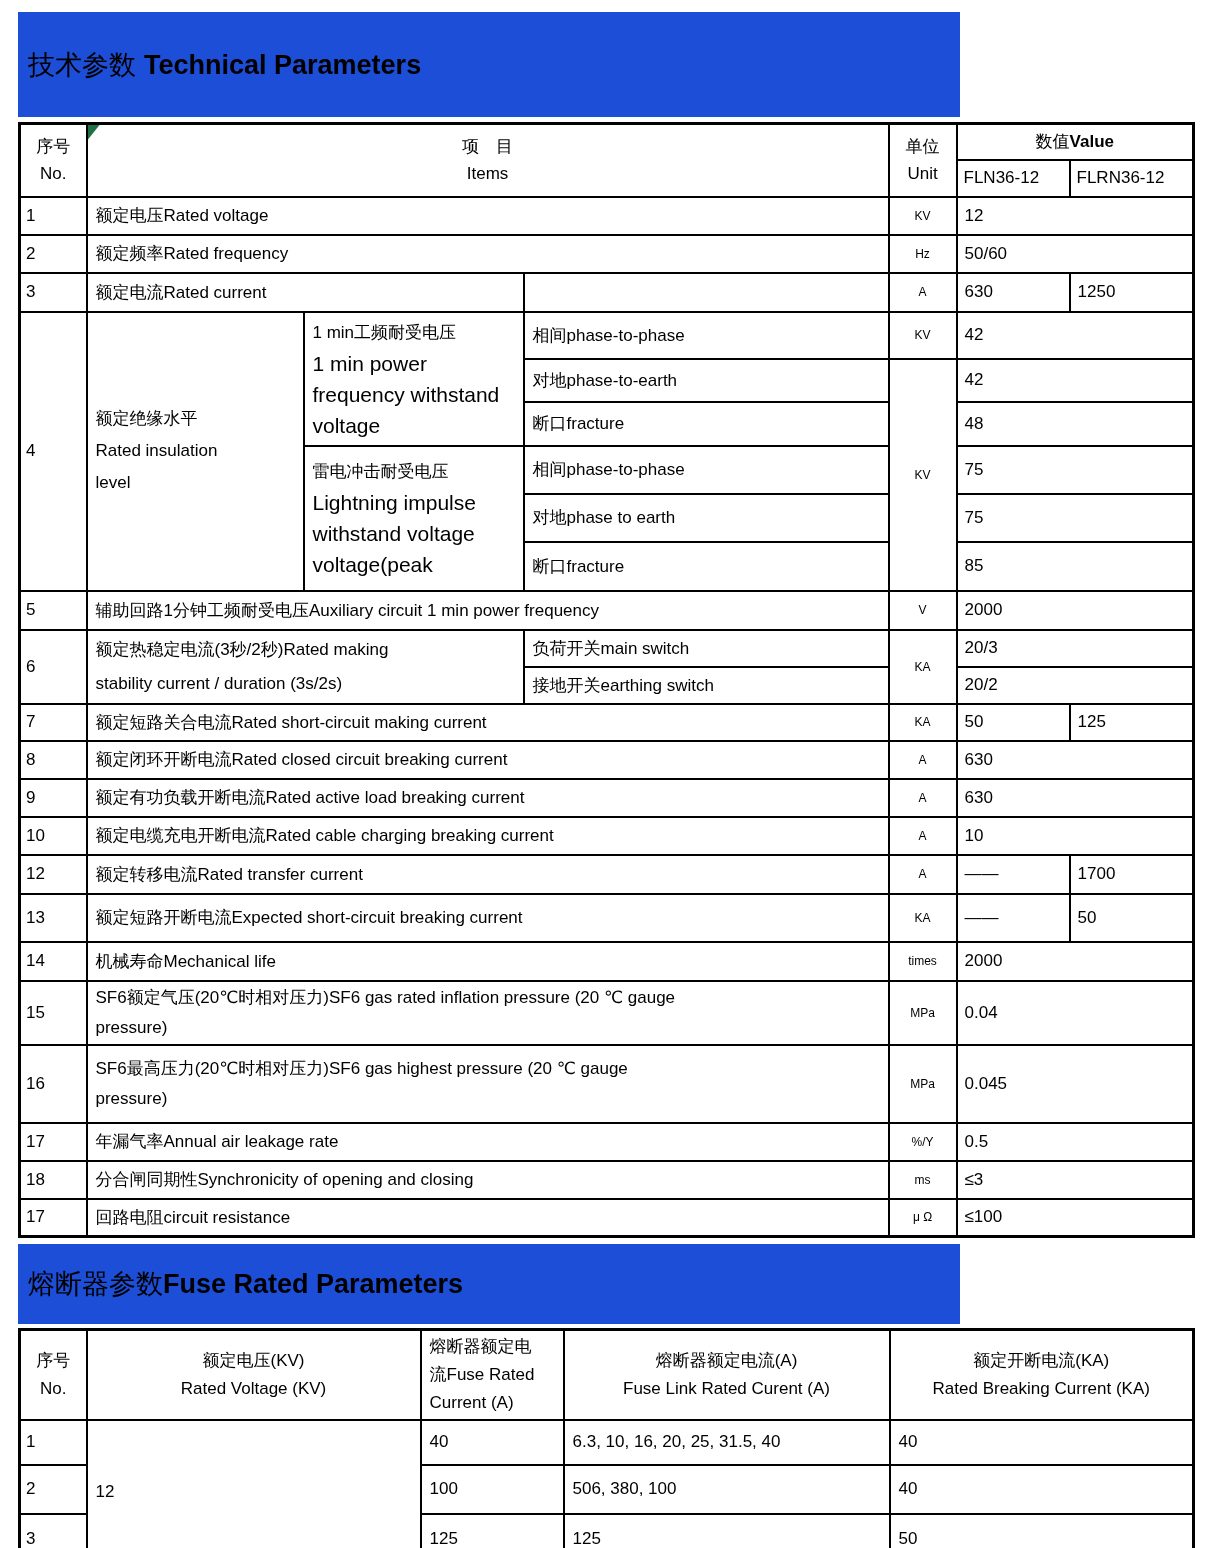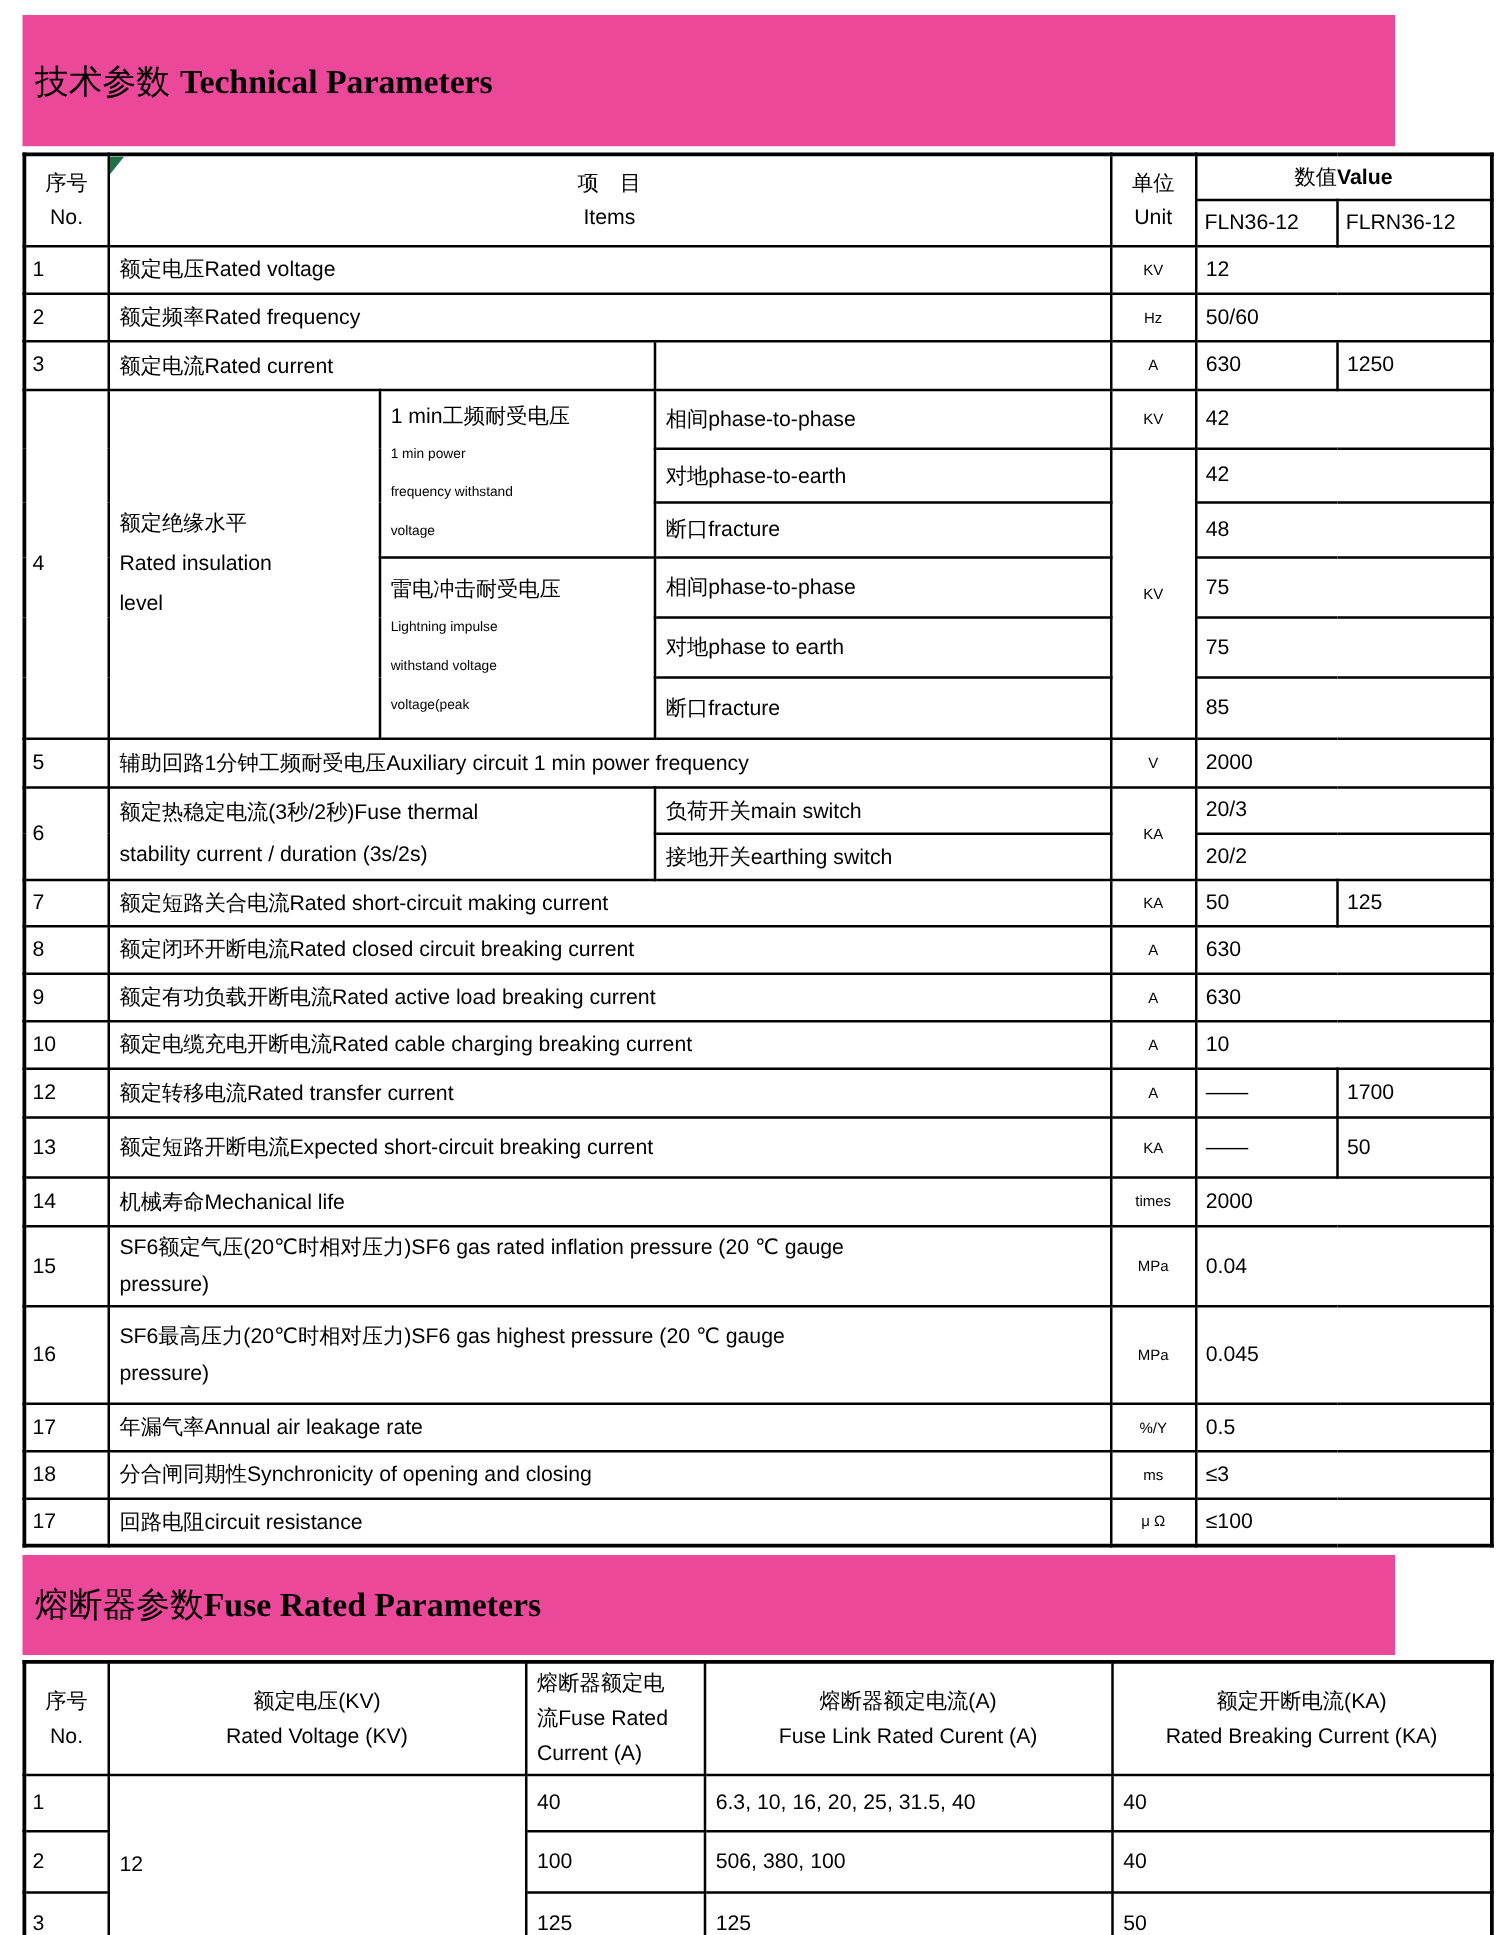"技术参数 Technical Parameters" .band { background: #ec4899 -> #1d4ed8; font-family: Liberation Serif, serif -> none; width: 1098px -> 942px }
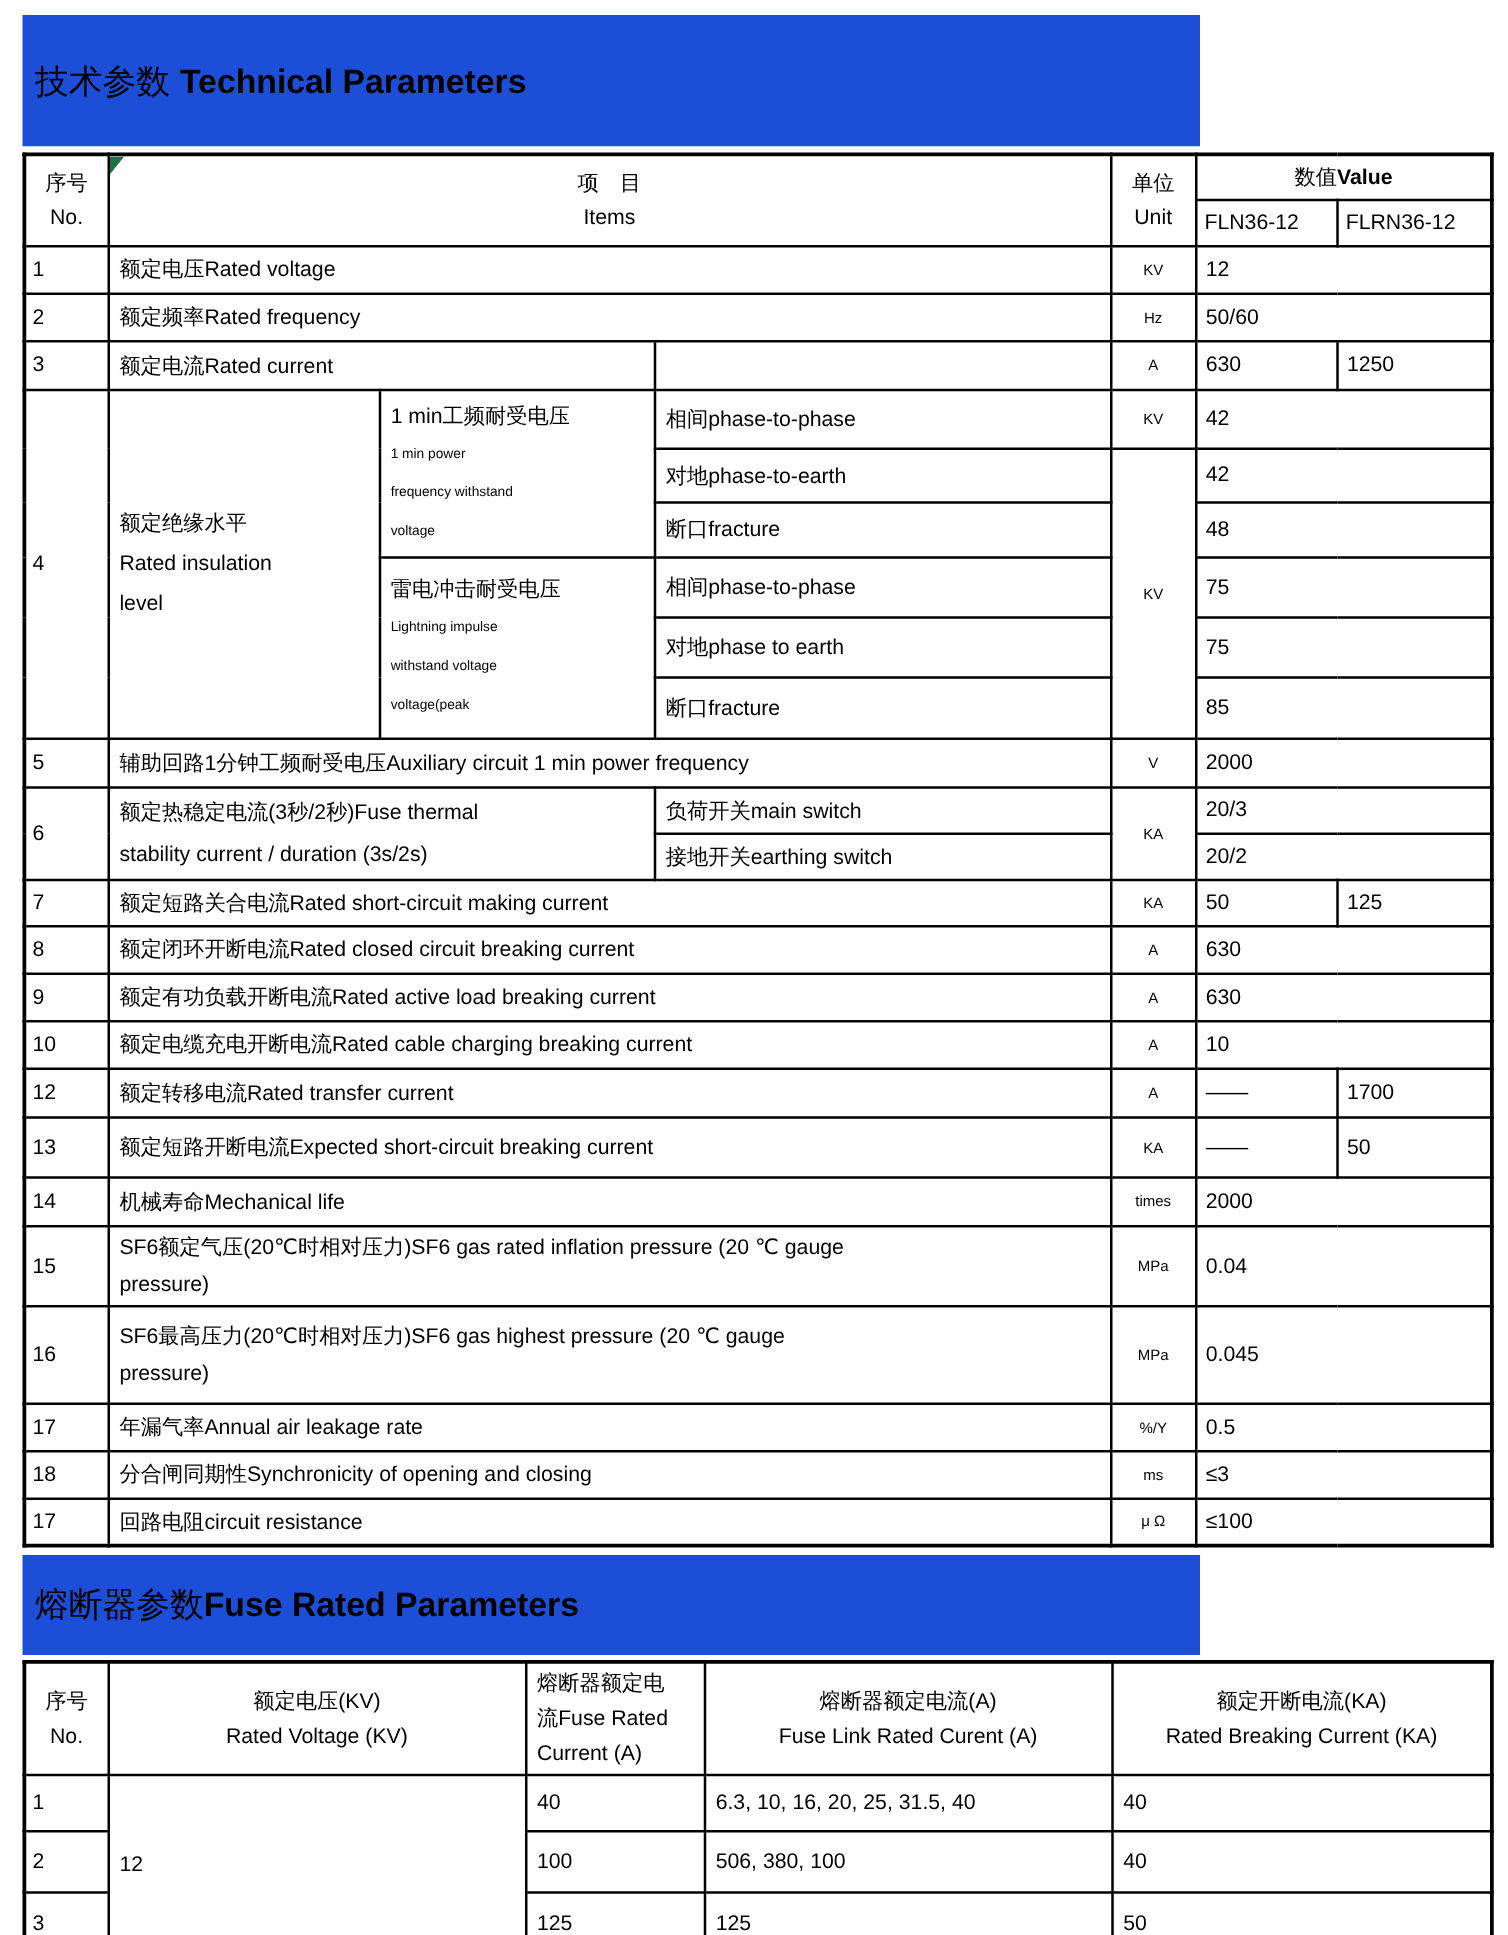"1 min power" .lines .en { font-size: 11px -> 21px }
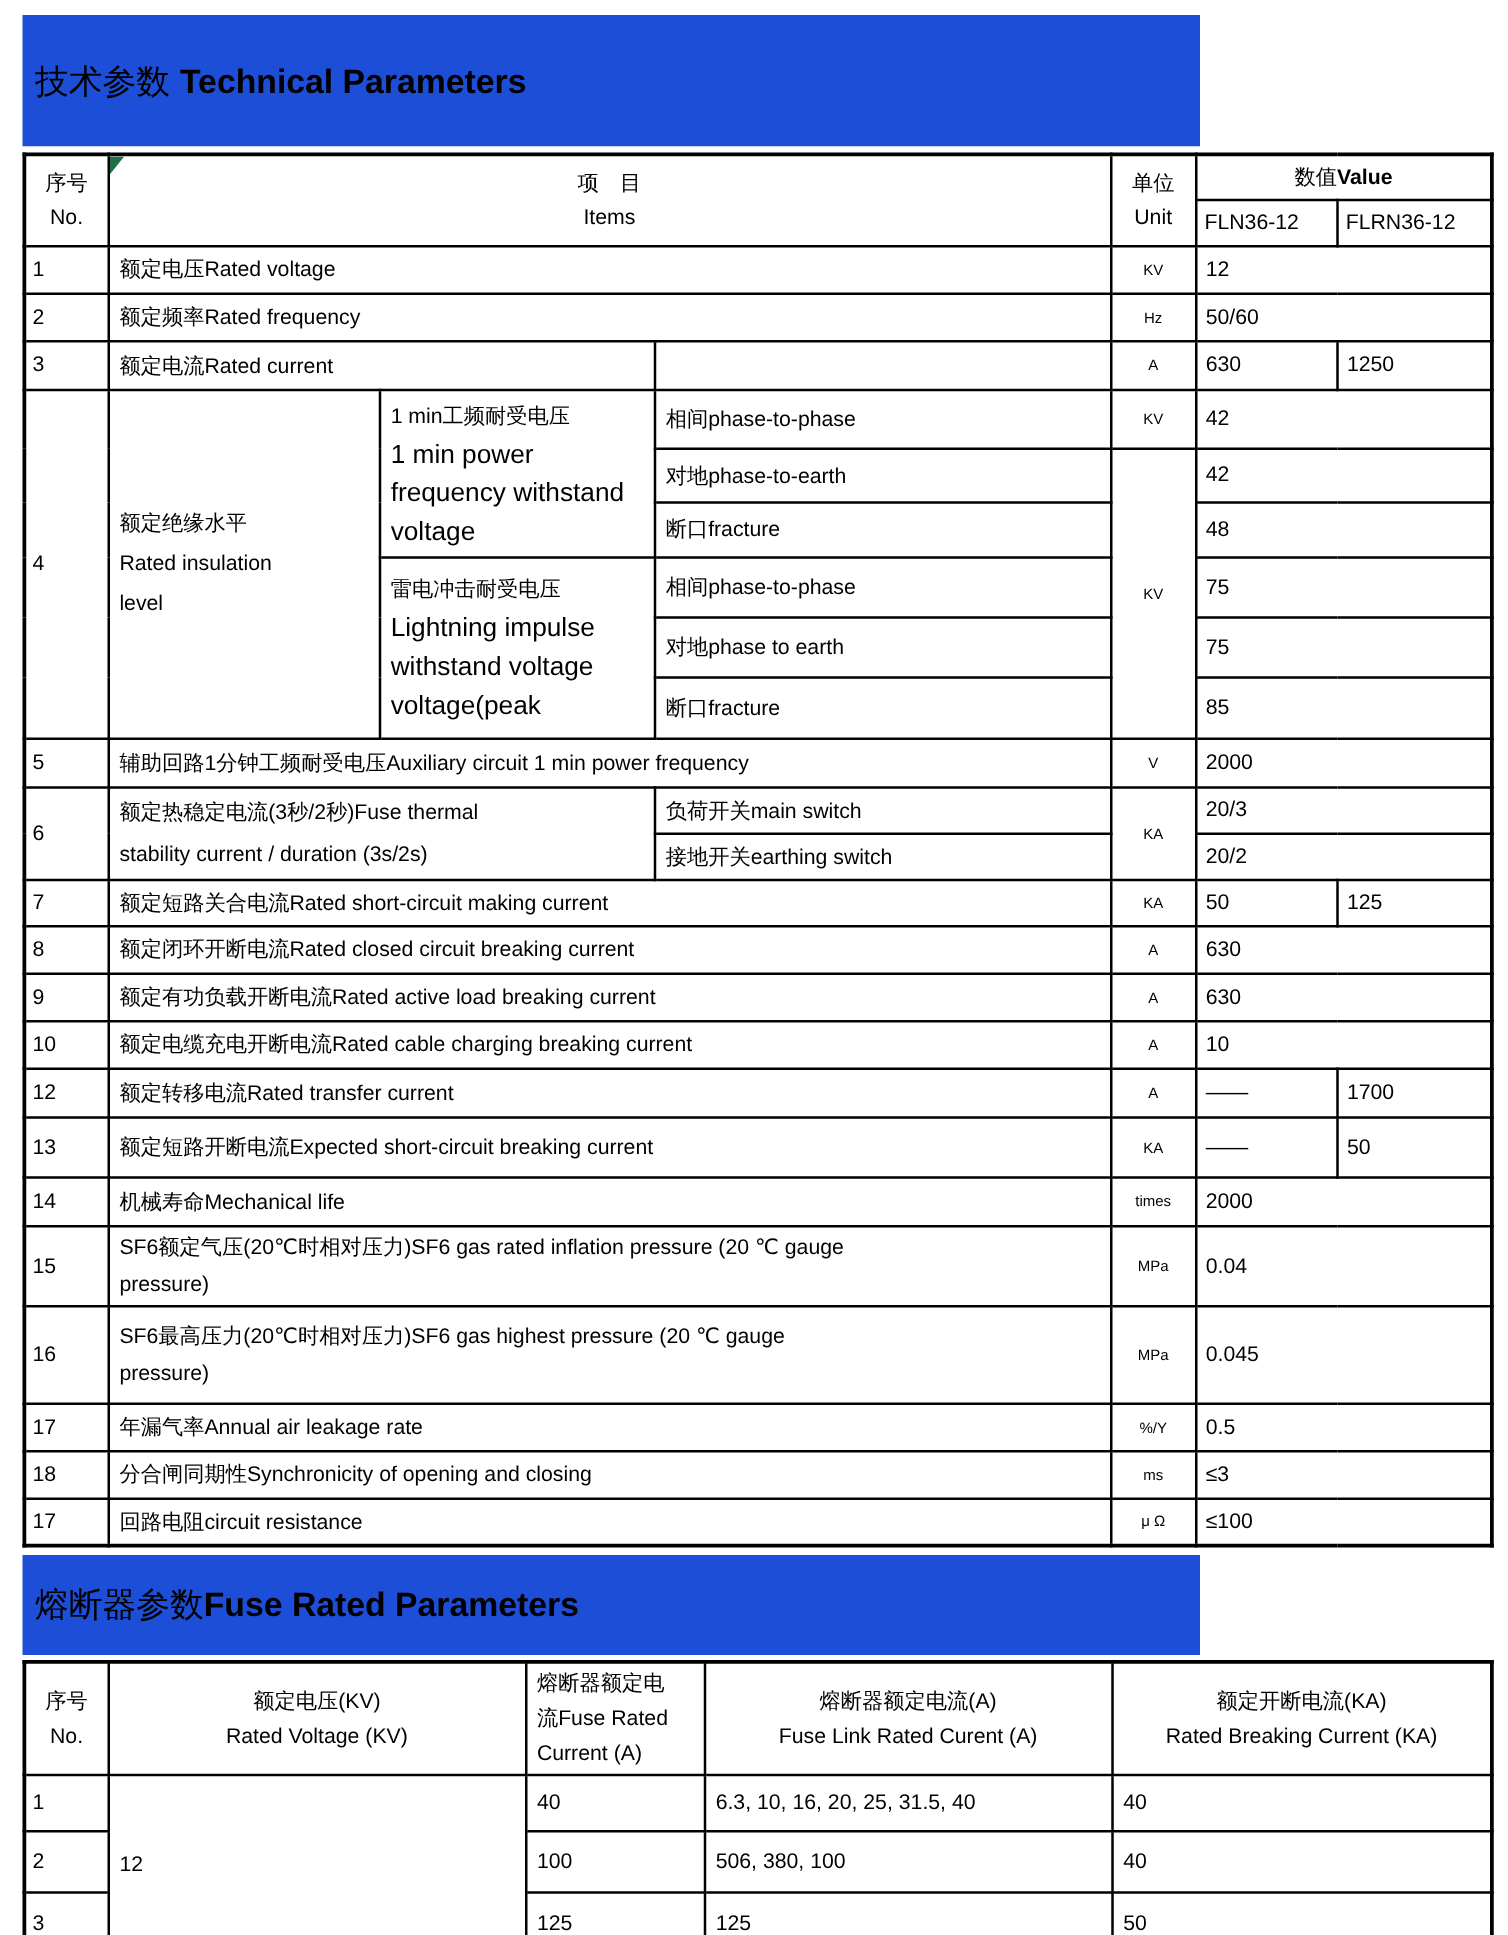"额定热稳定电流(3秒/2秒)Fuse thermal" div { text: Fuse thermal -> Rated making }
